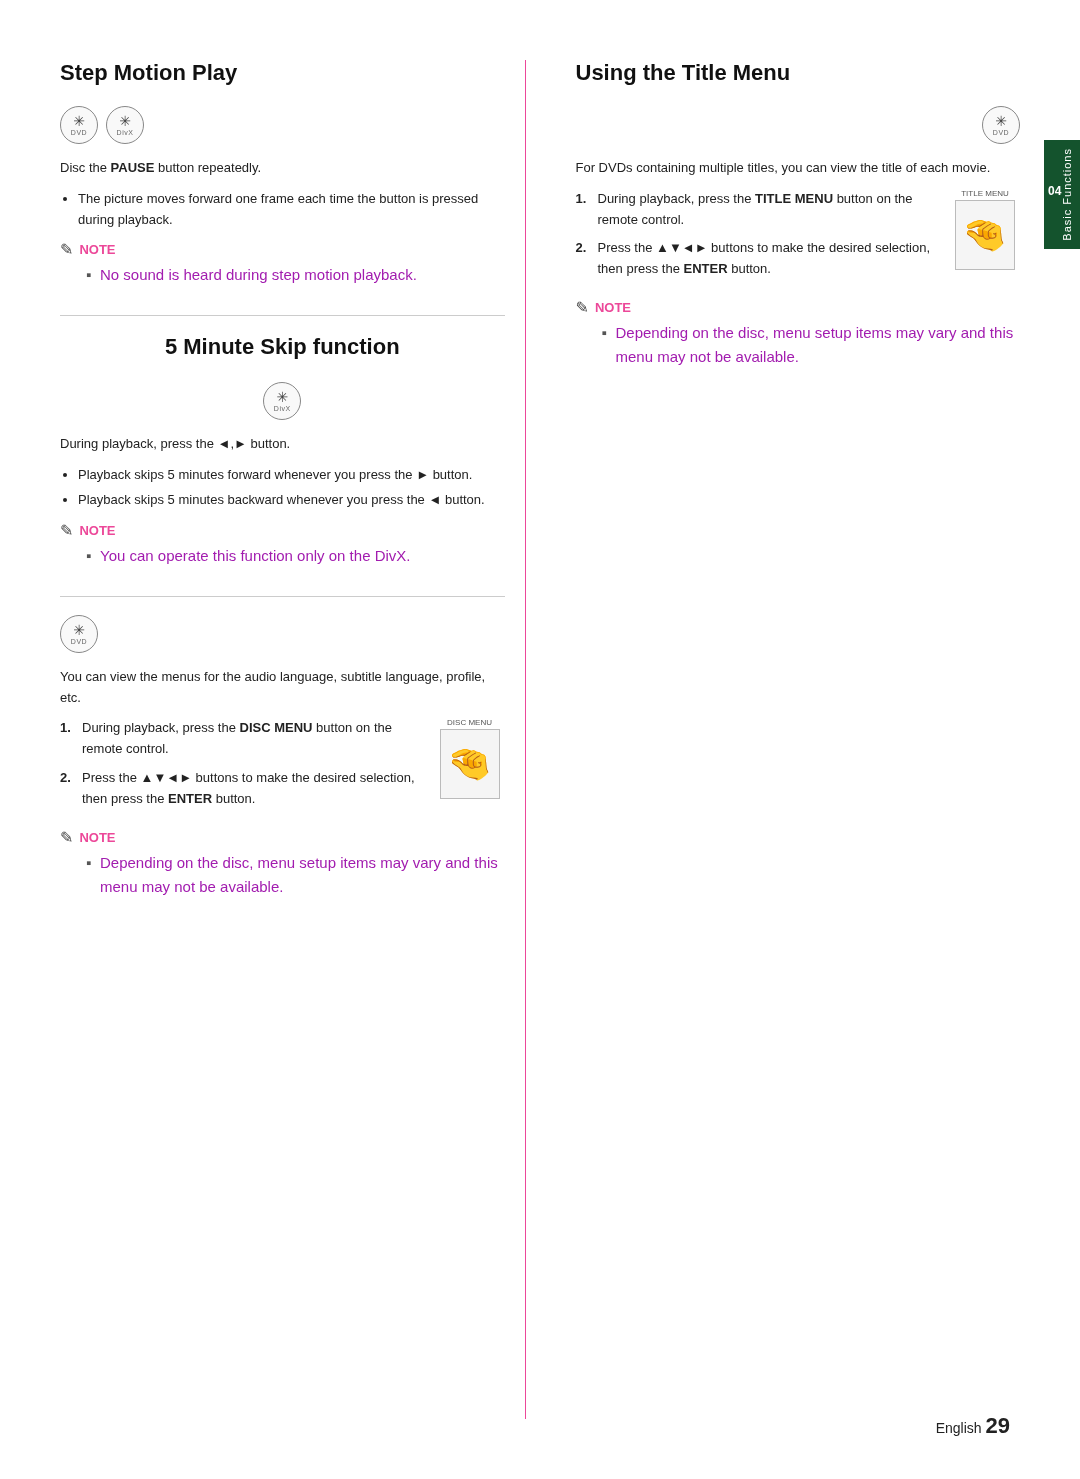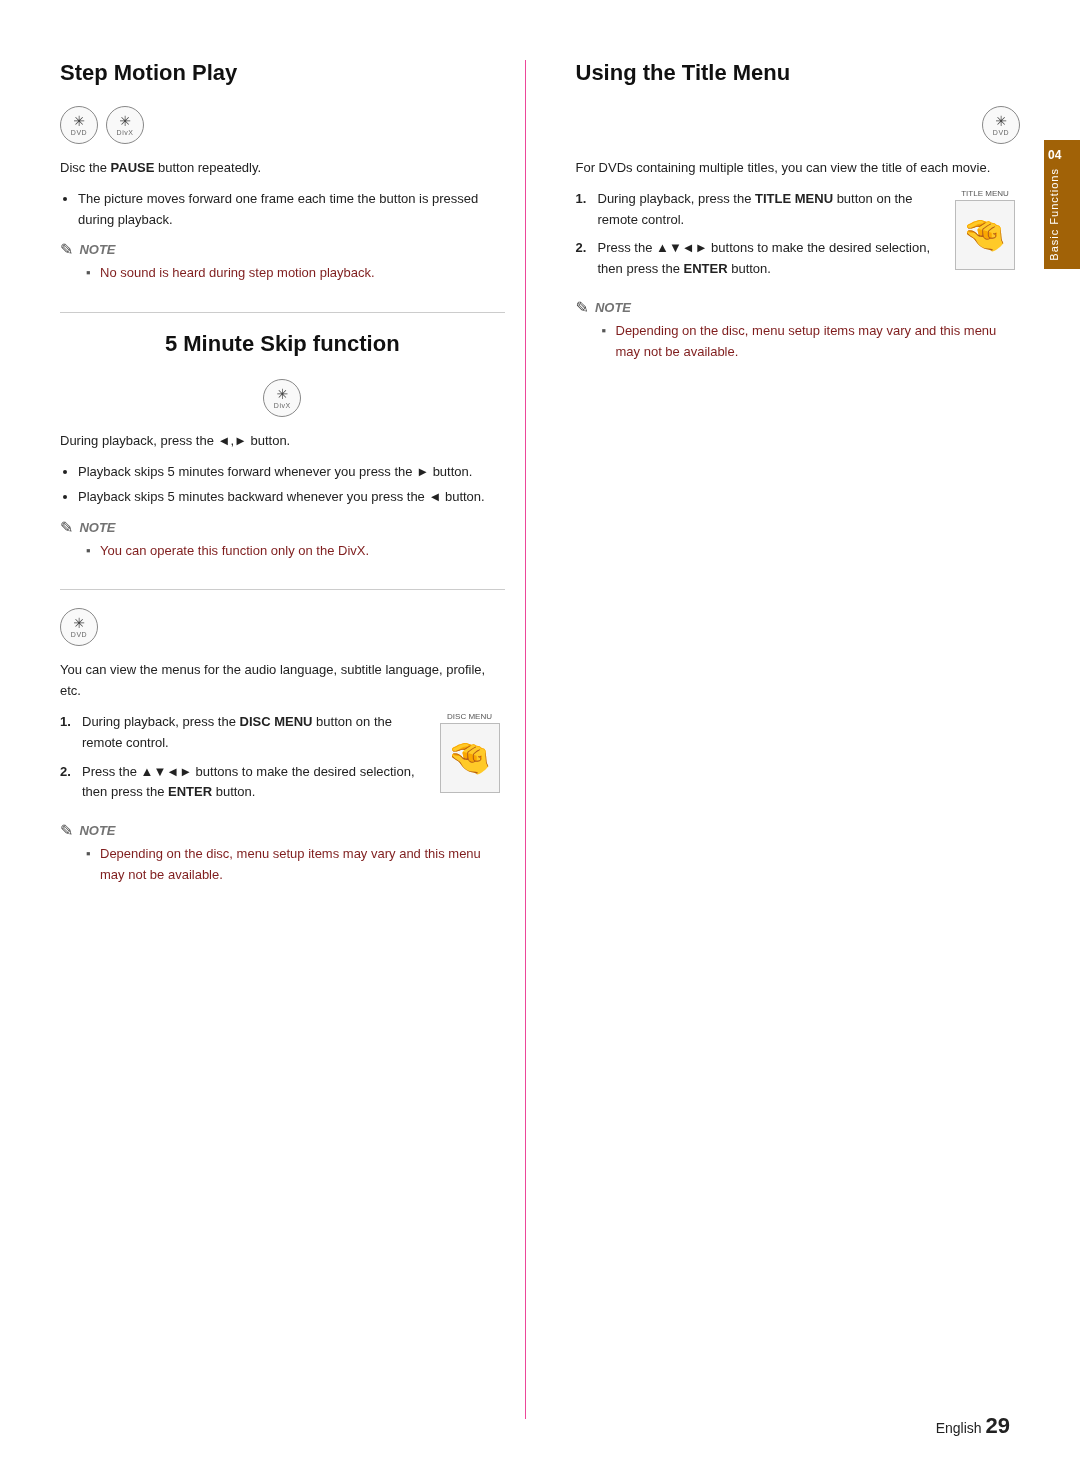"04" .side-tab { align-items: flex-start -> center; background: #a16207 -> #14532d; flex-direction: column -> row }
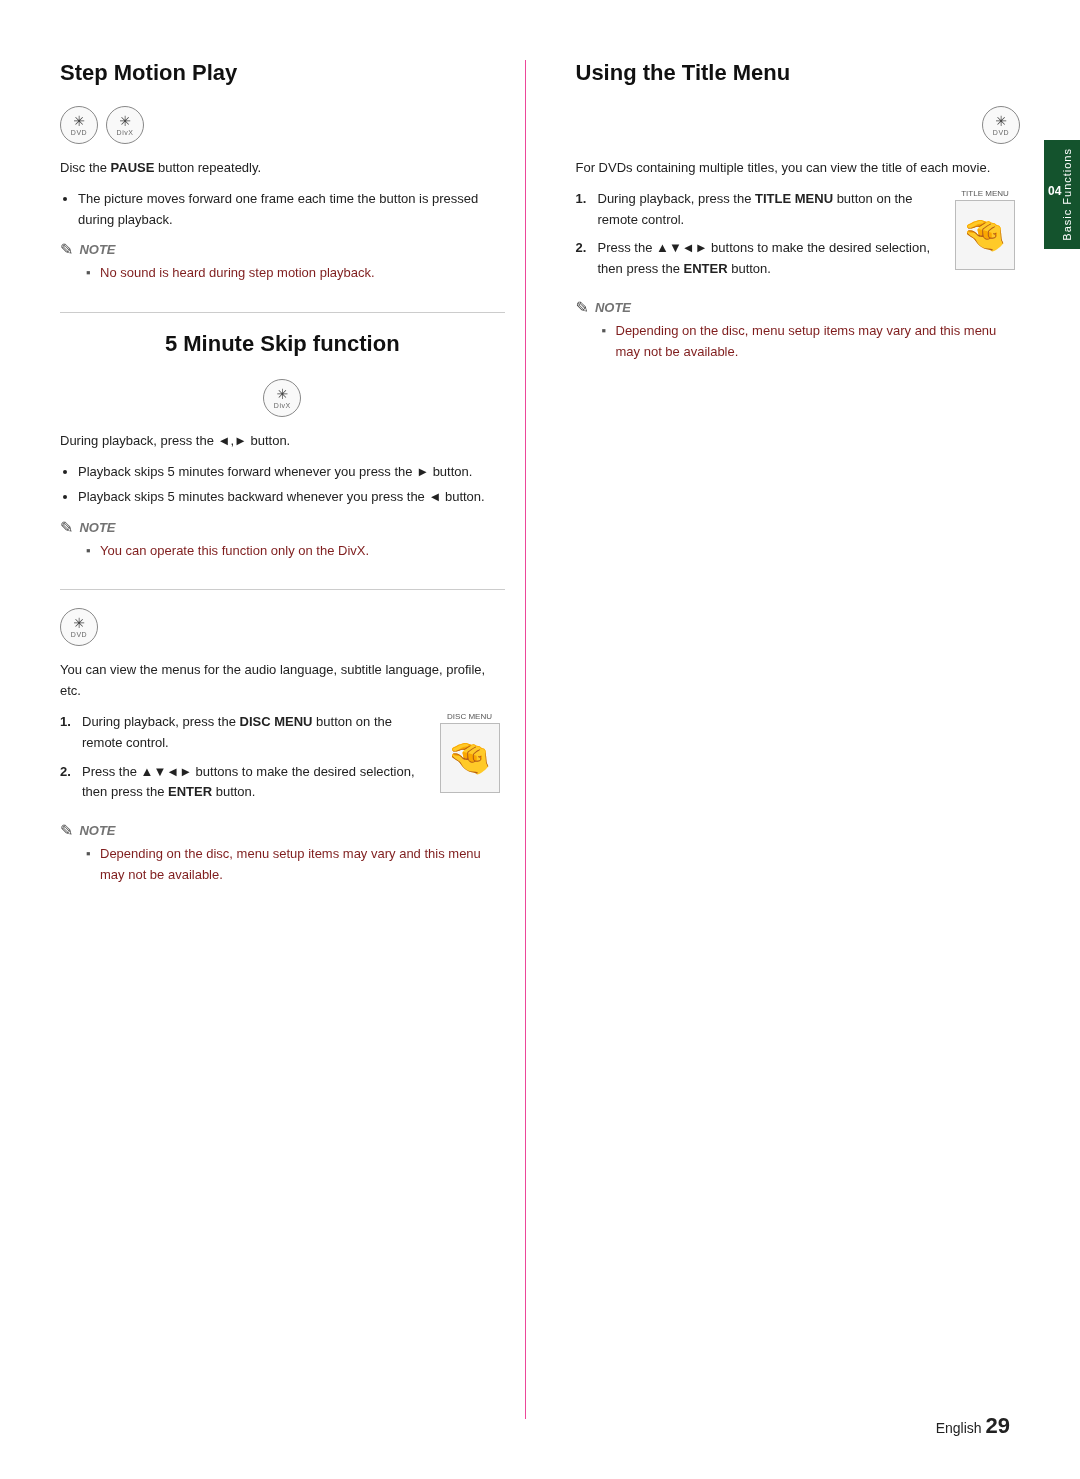"NOTE" .note-label { color: #737373 -> #ec4899; font-style: italic -> none }
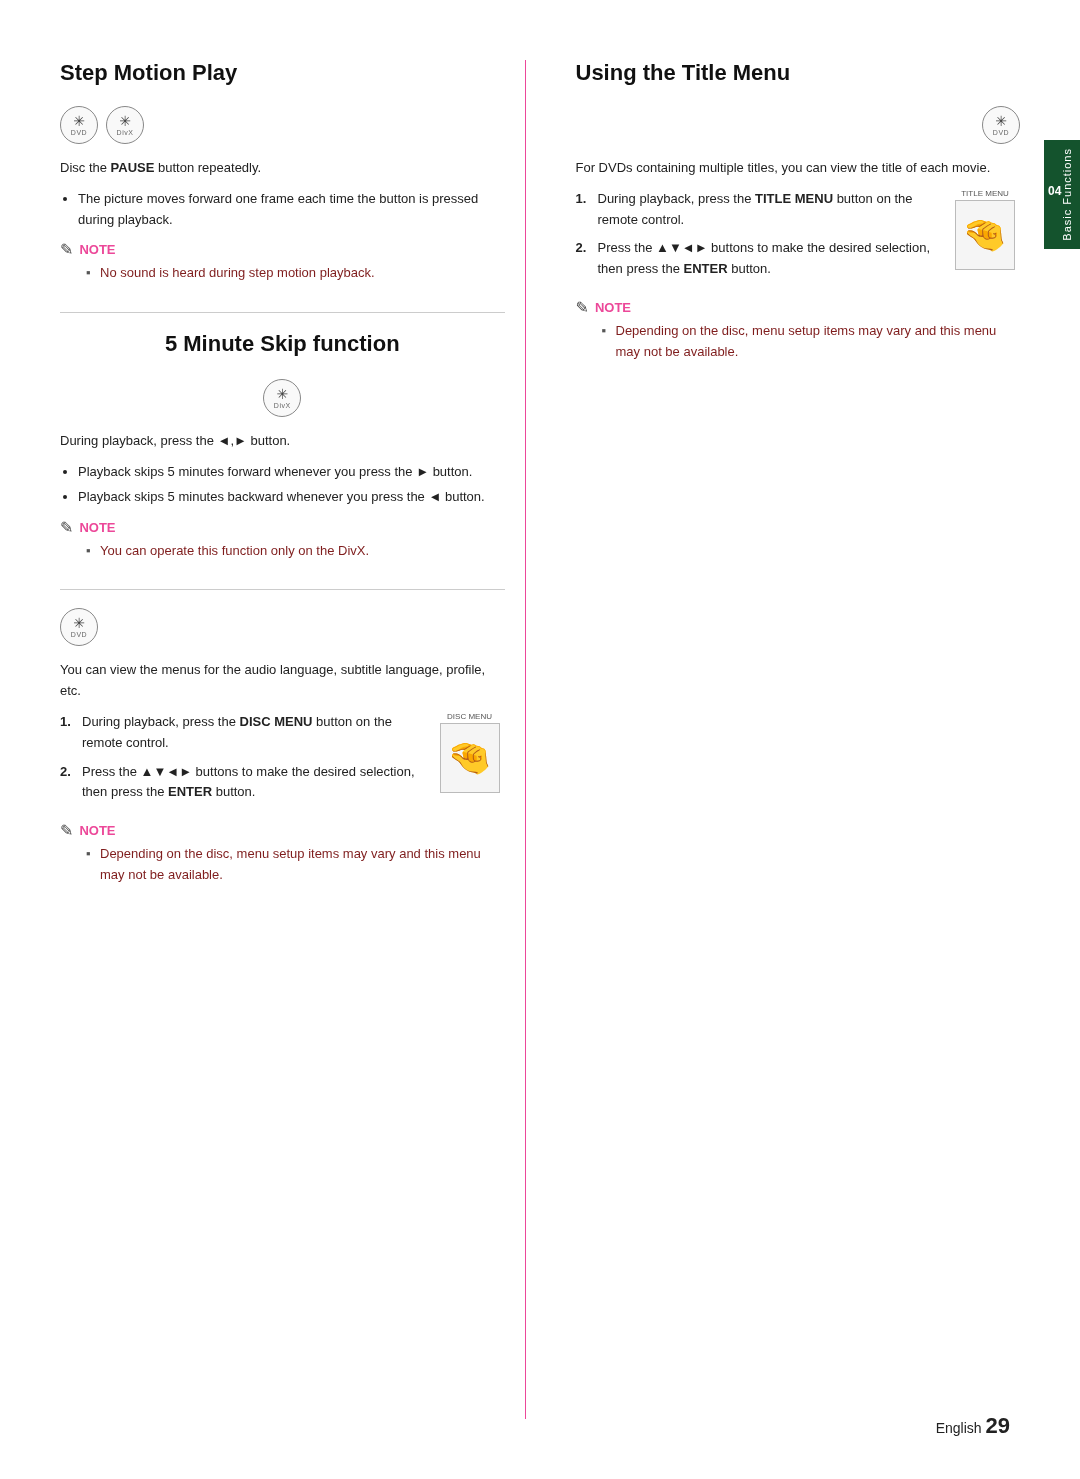"No sound is heard during" .note-list li { color: #7f1d1d -> #a21caf; font-size: 13px -> 15px }
